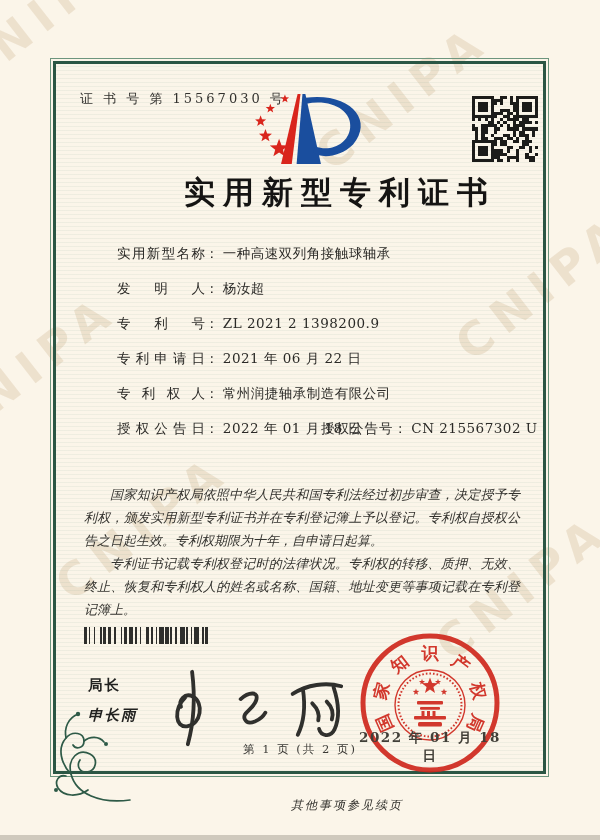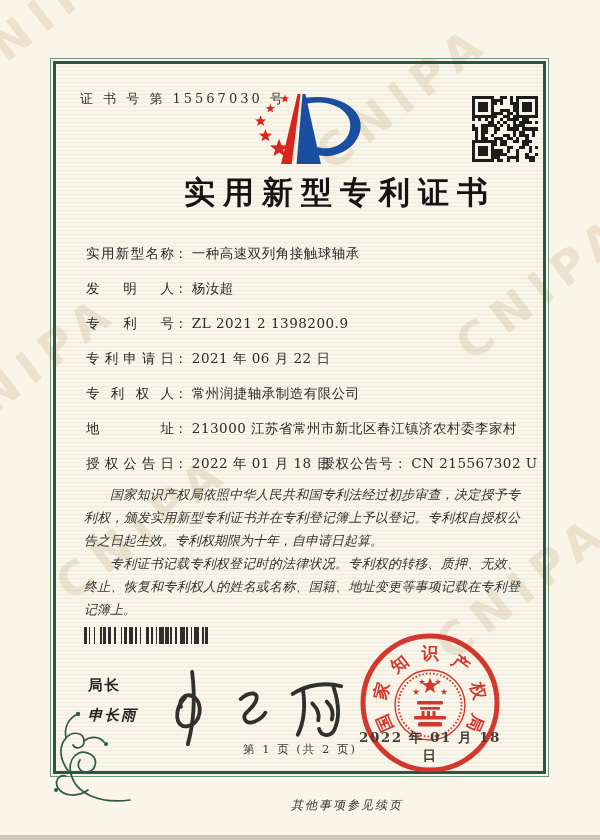"实用新型名称" .flabel { margin-left: none -> 31px }
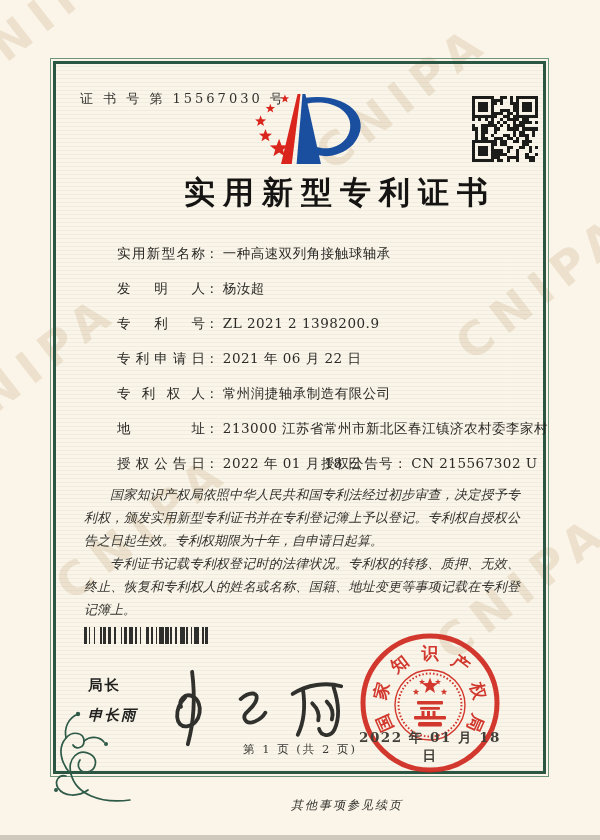"地址： 213000 江苏省常州市新北区春江镇济农村委李家村" div.frow { html: <div> <span>地址</span><span>：</span> <span>213000 江苏省常州市新北区春江镇济农村委李家村</span> </div> -> none }
